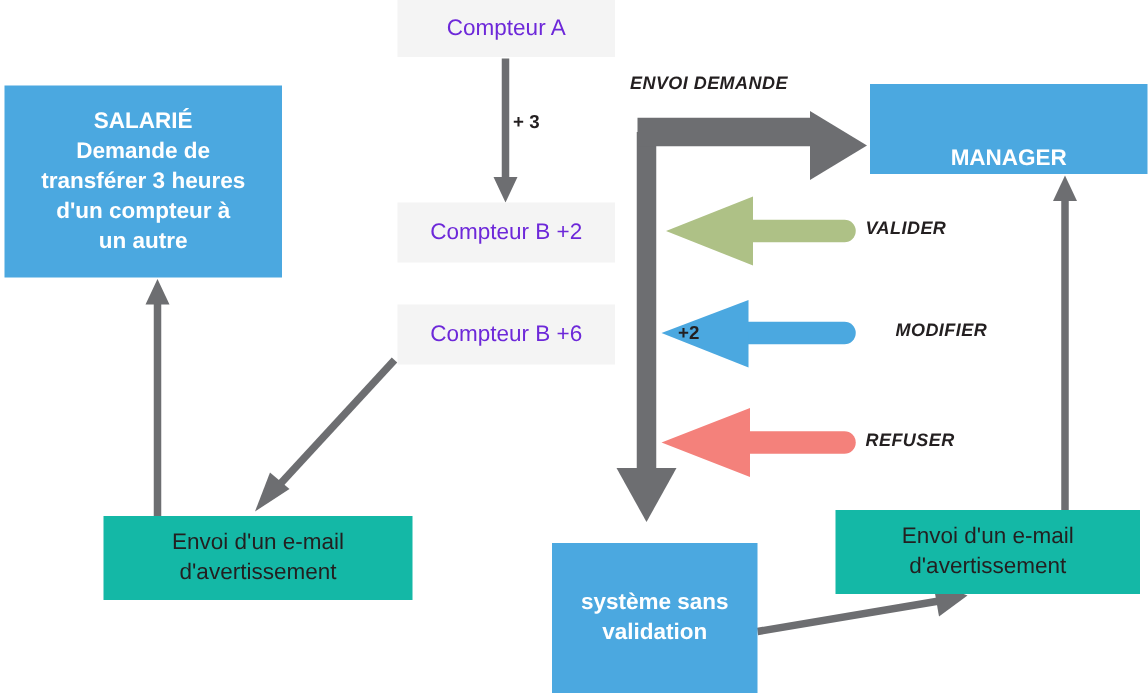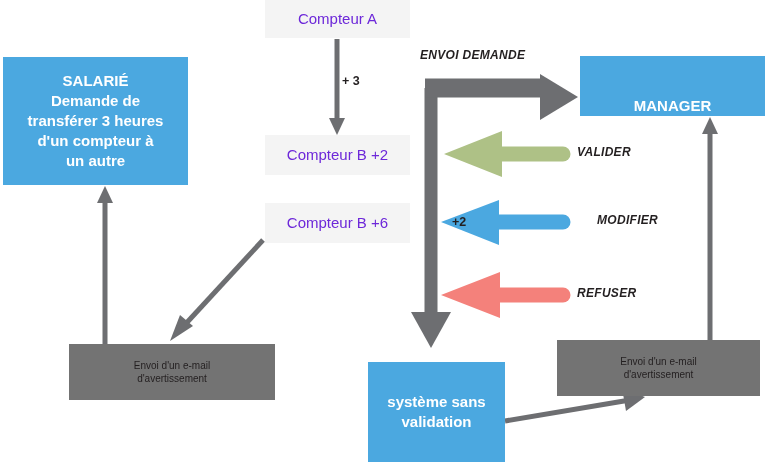"Envoi d'un e-mail" .email-box { background: #737373 -> #14b8a6; font-size: 10px -> 15px }
